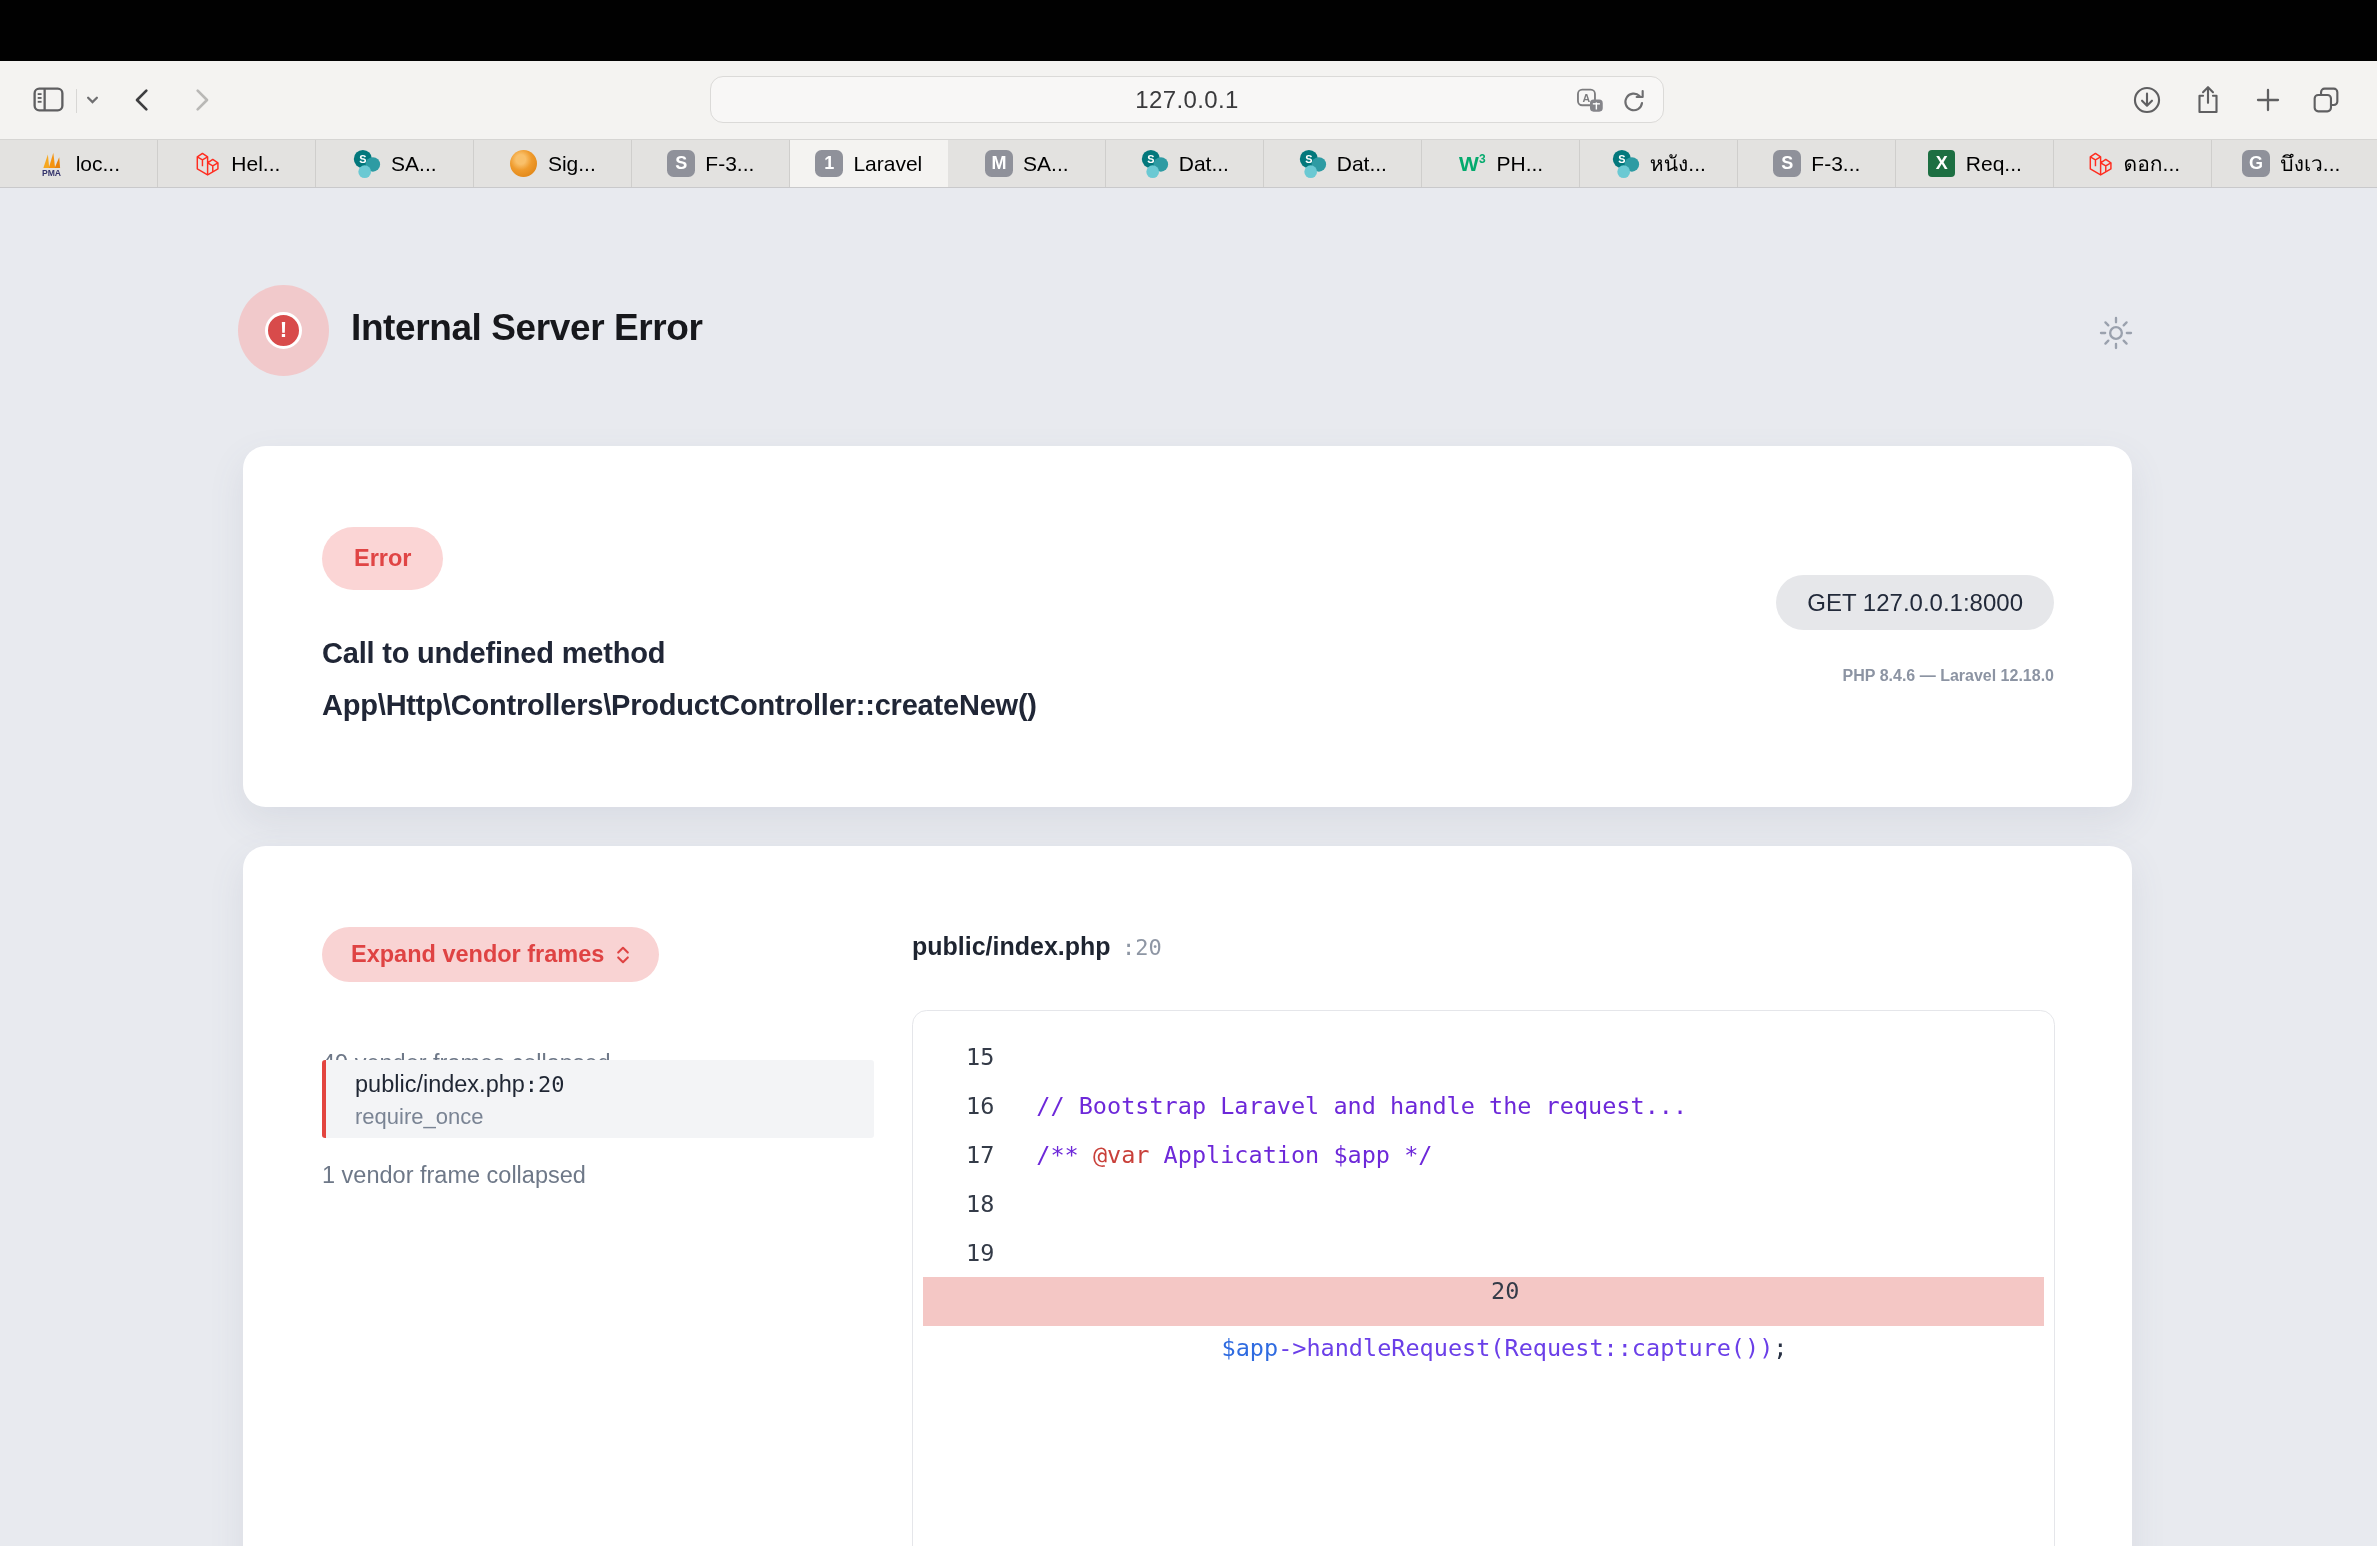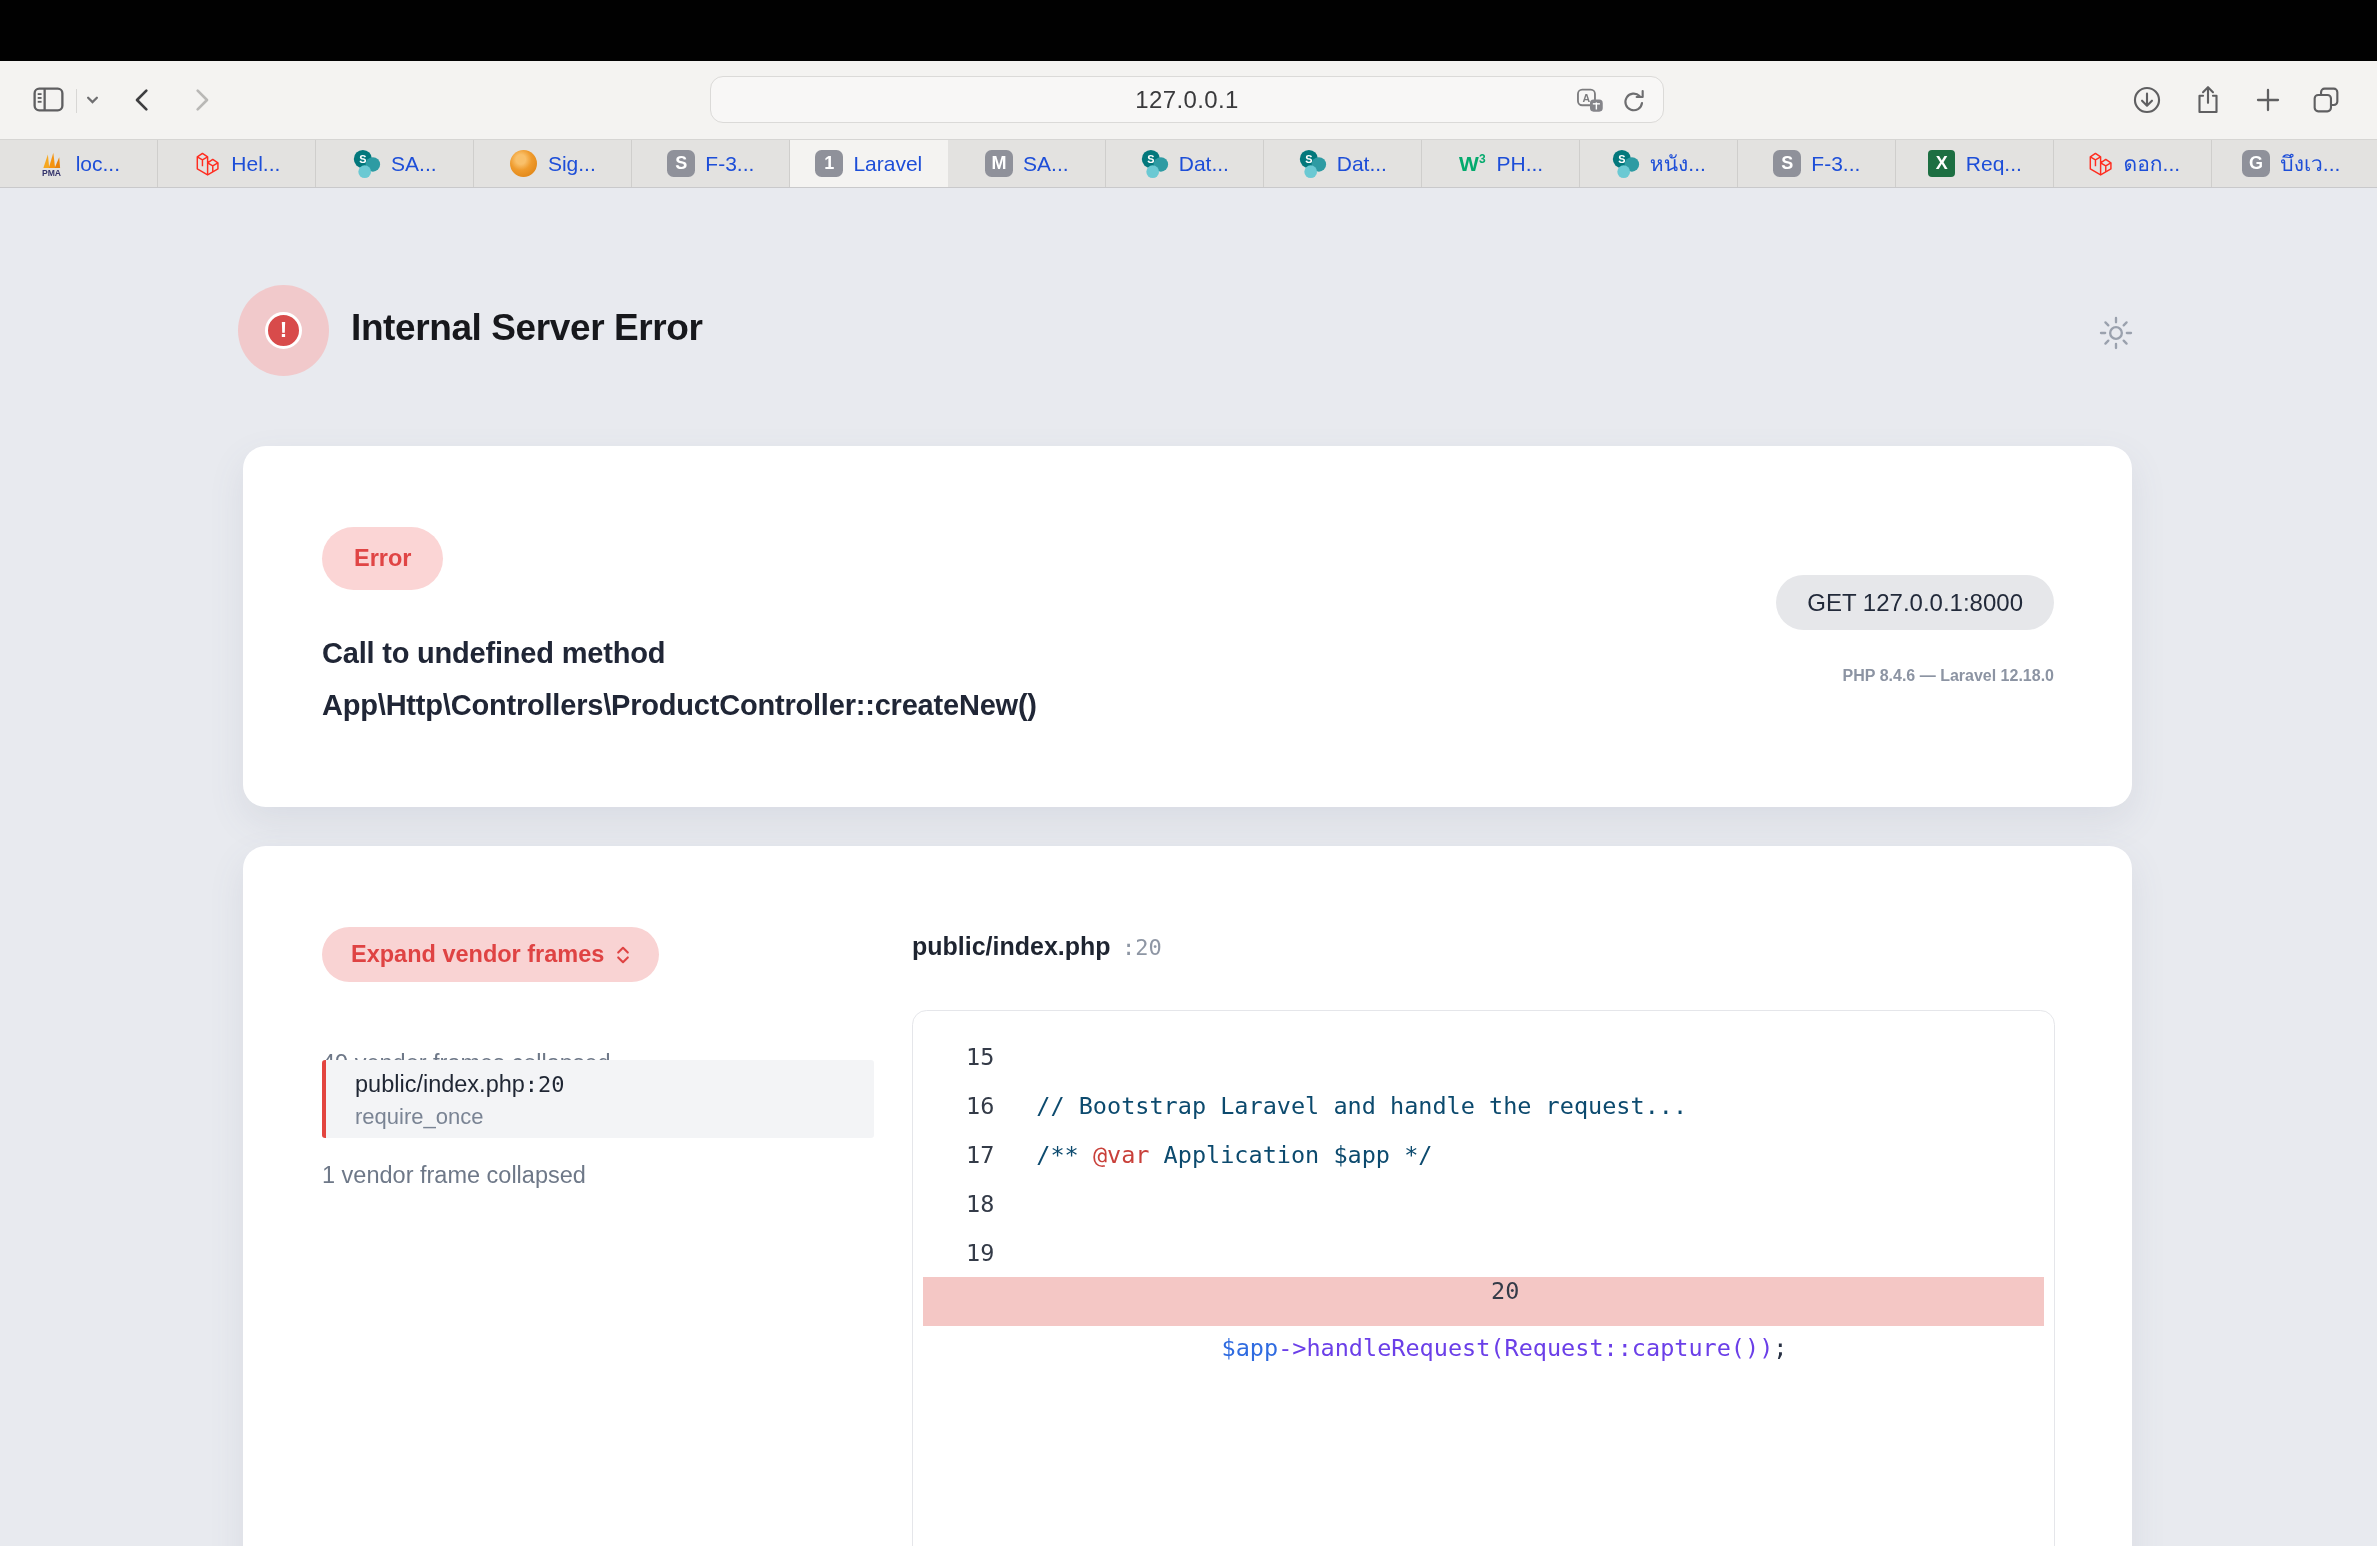"loc..." .tab-label { color: #1d4ed8 -> #000000 }
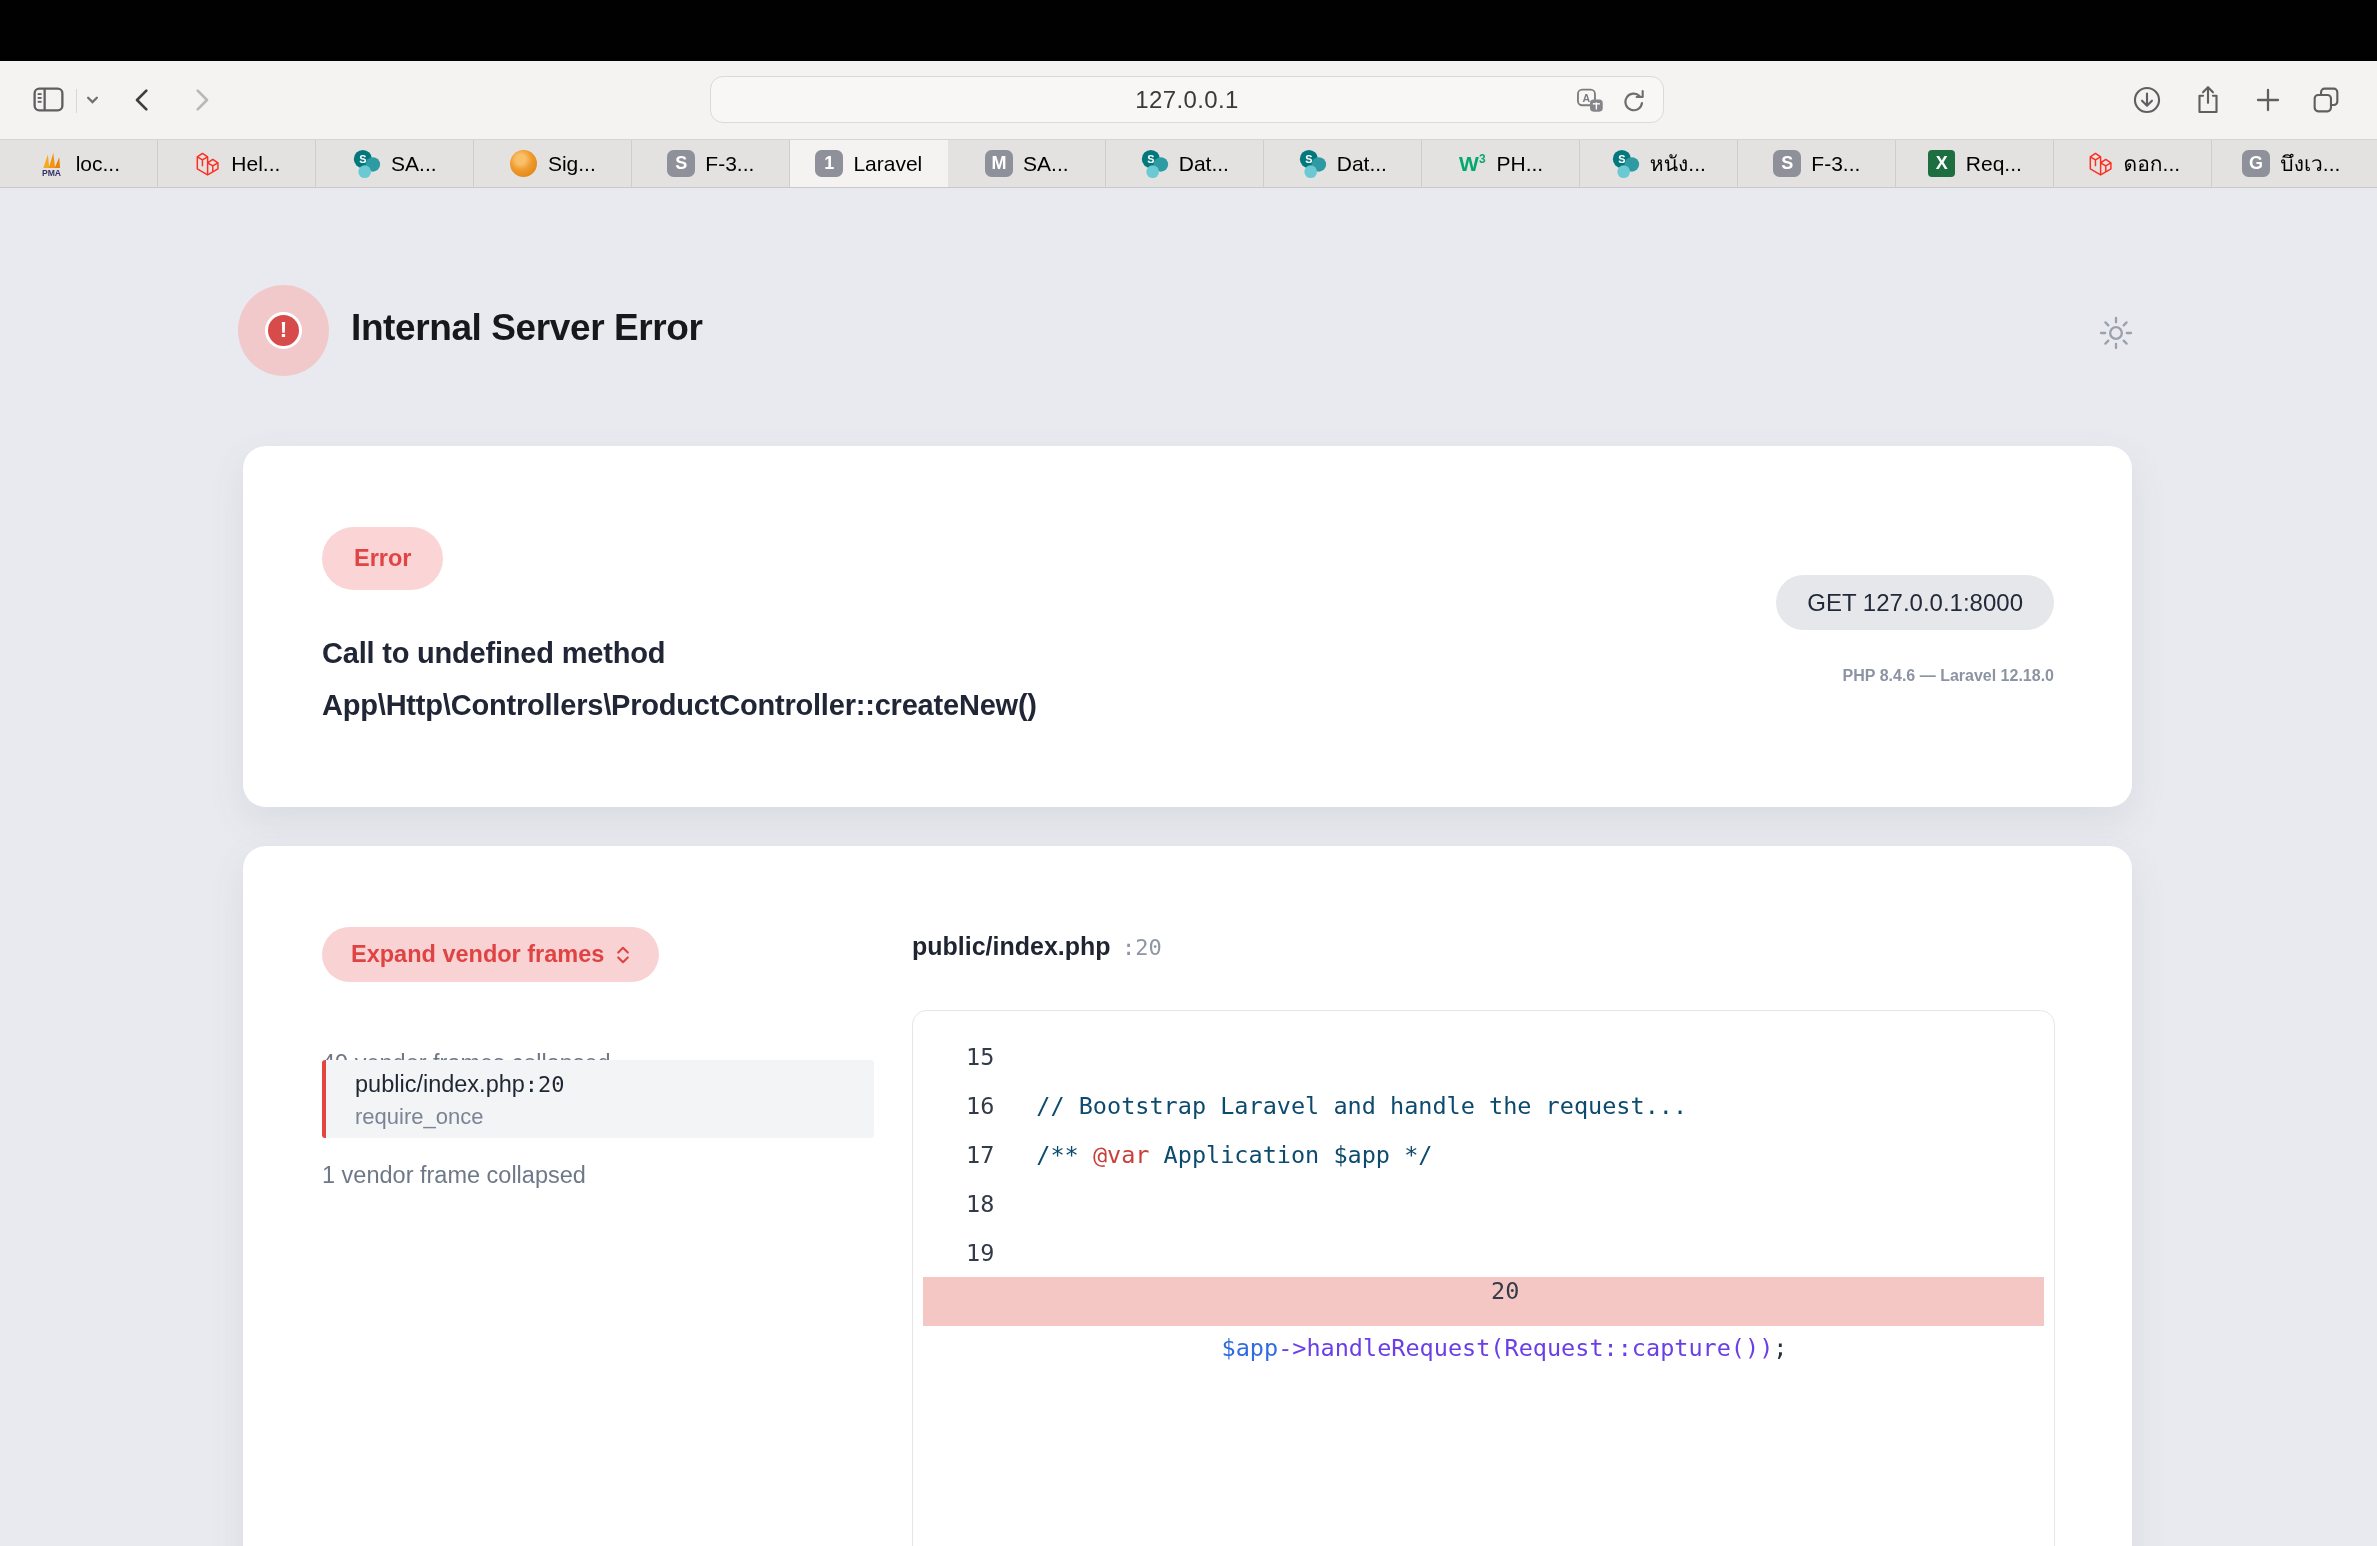"// Bootstrap Laravel and handle" .tok-comment { color: #0c4a6e -> #6d28d9 }
